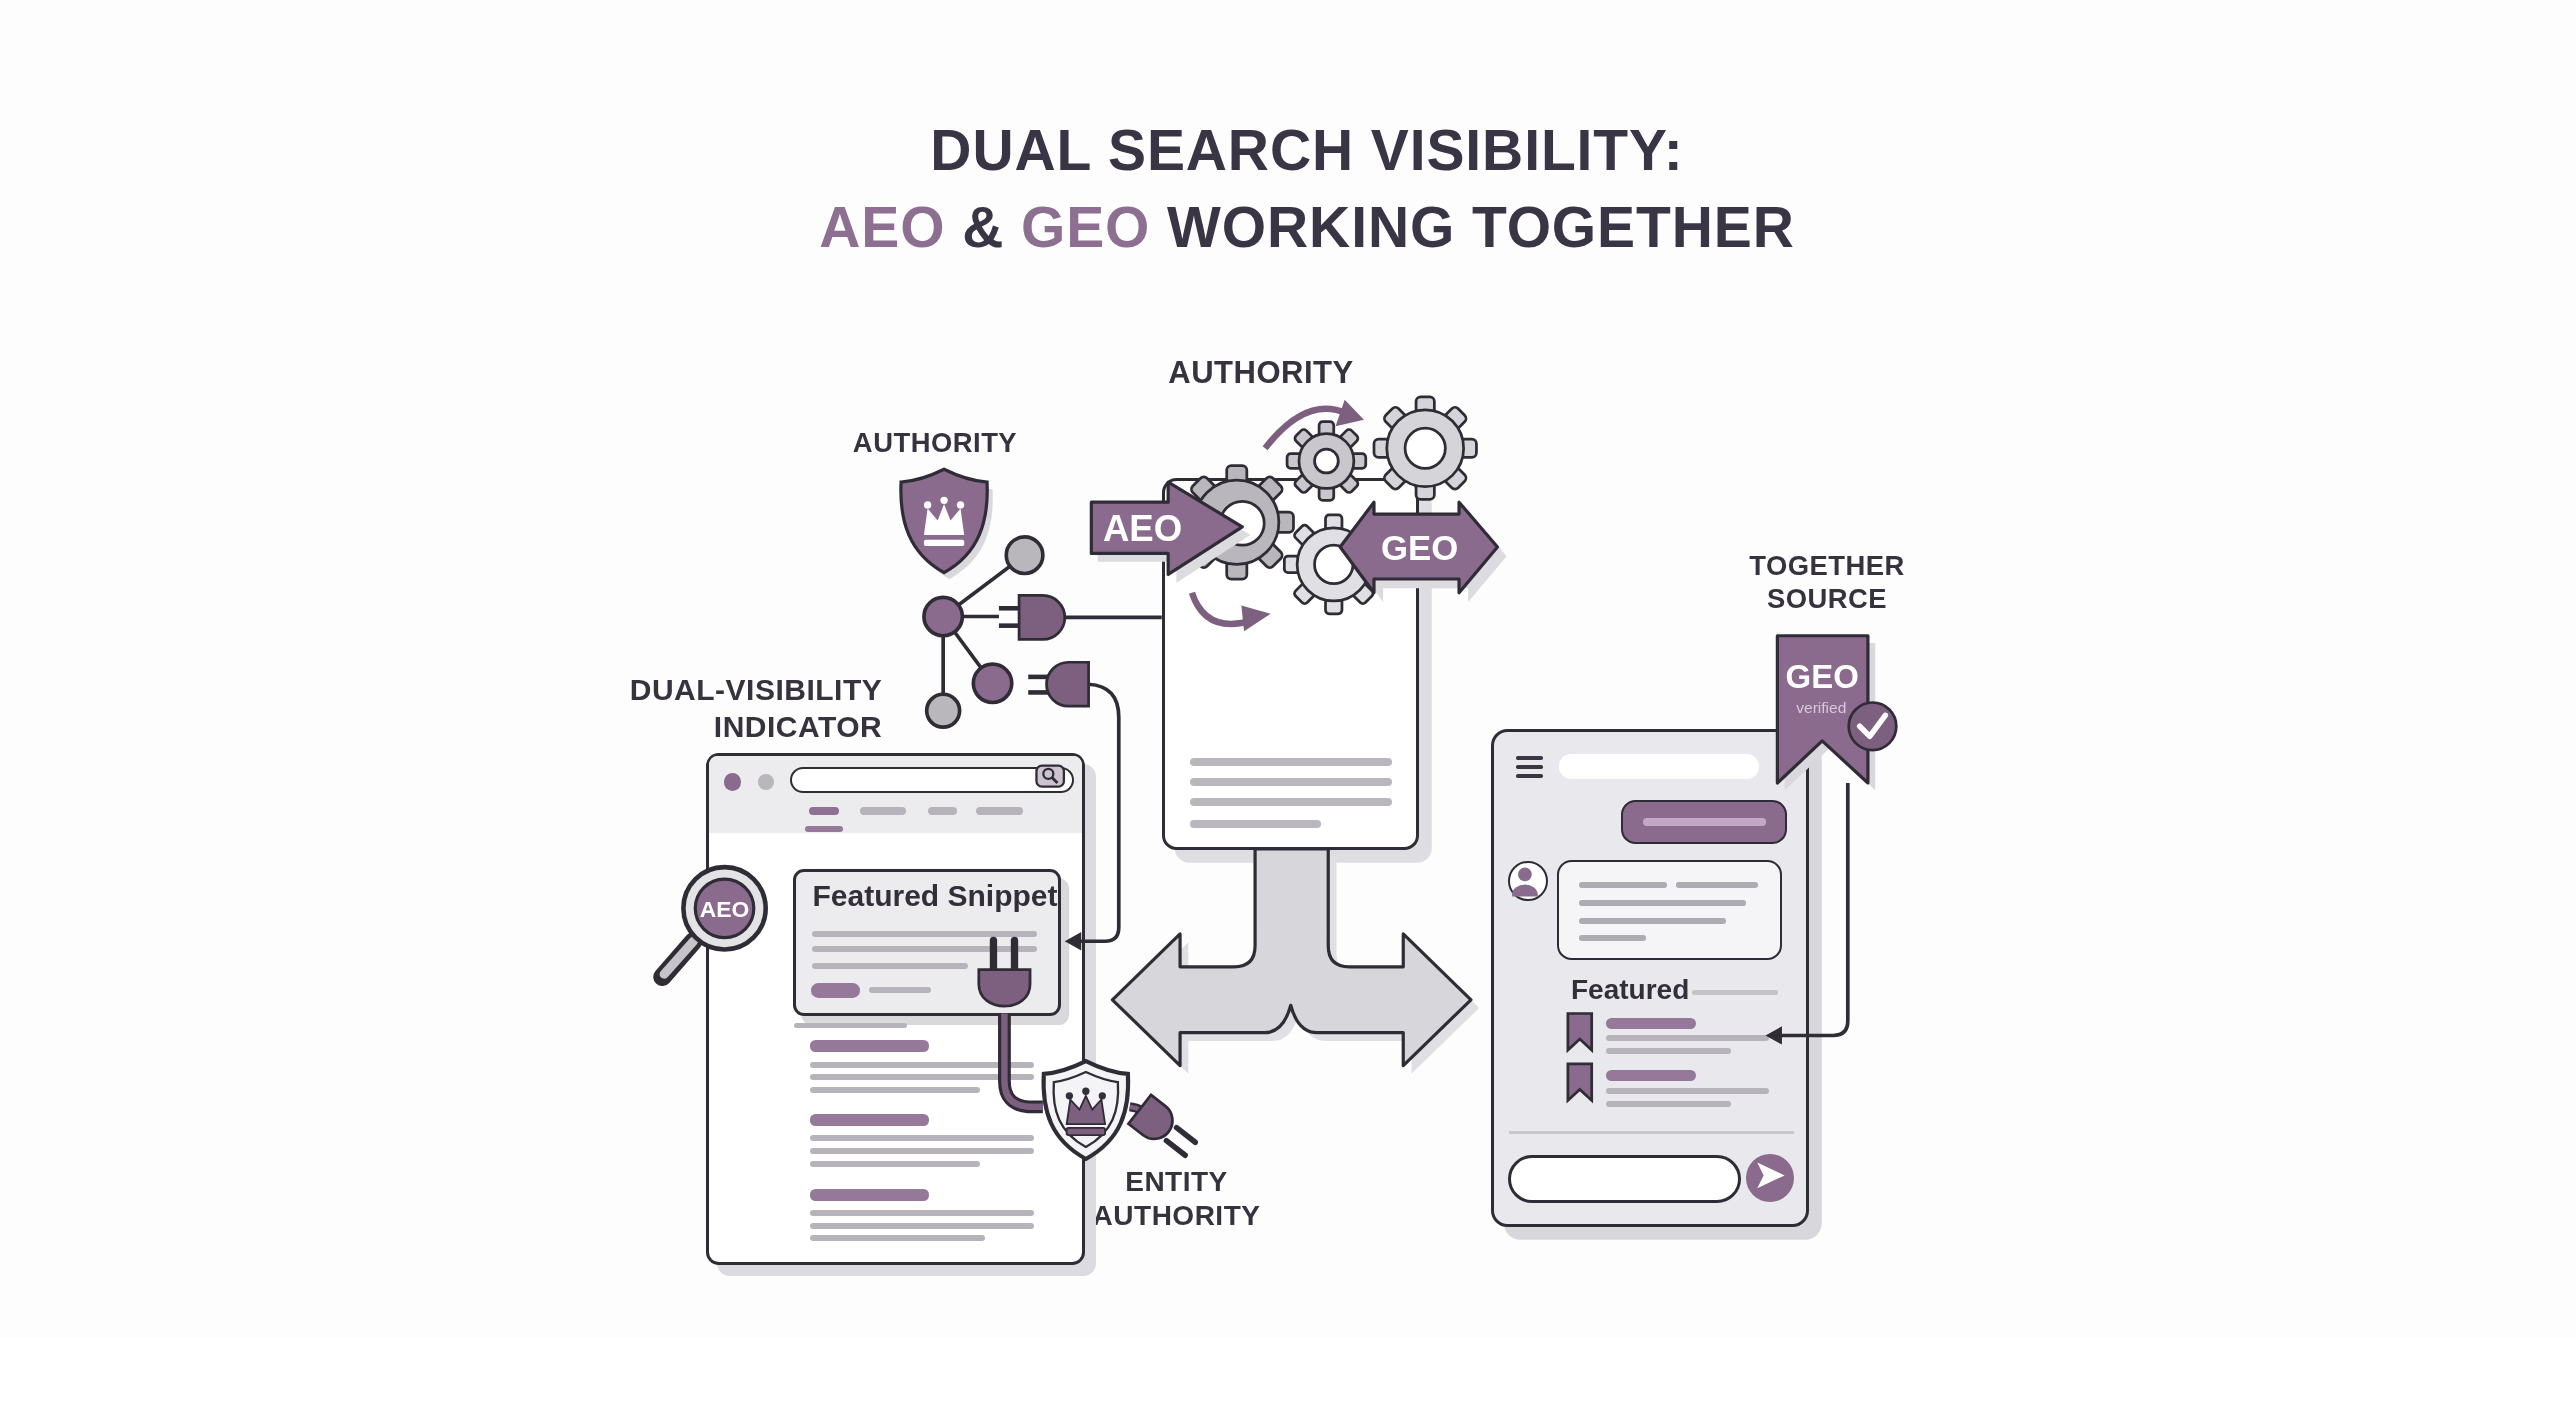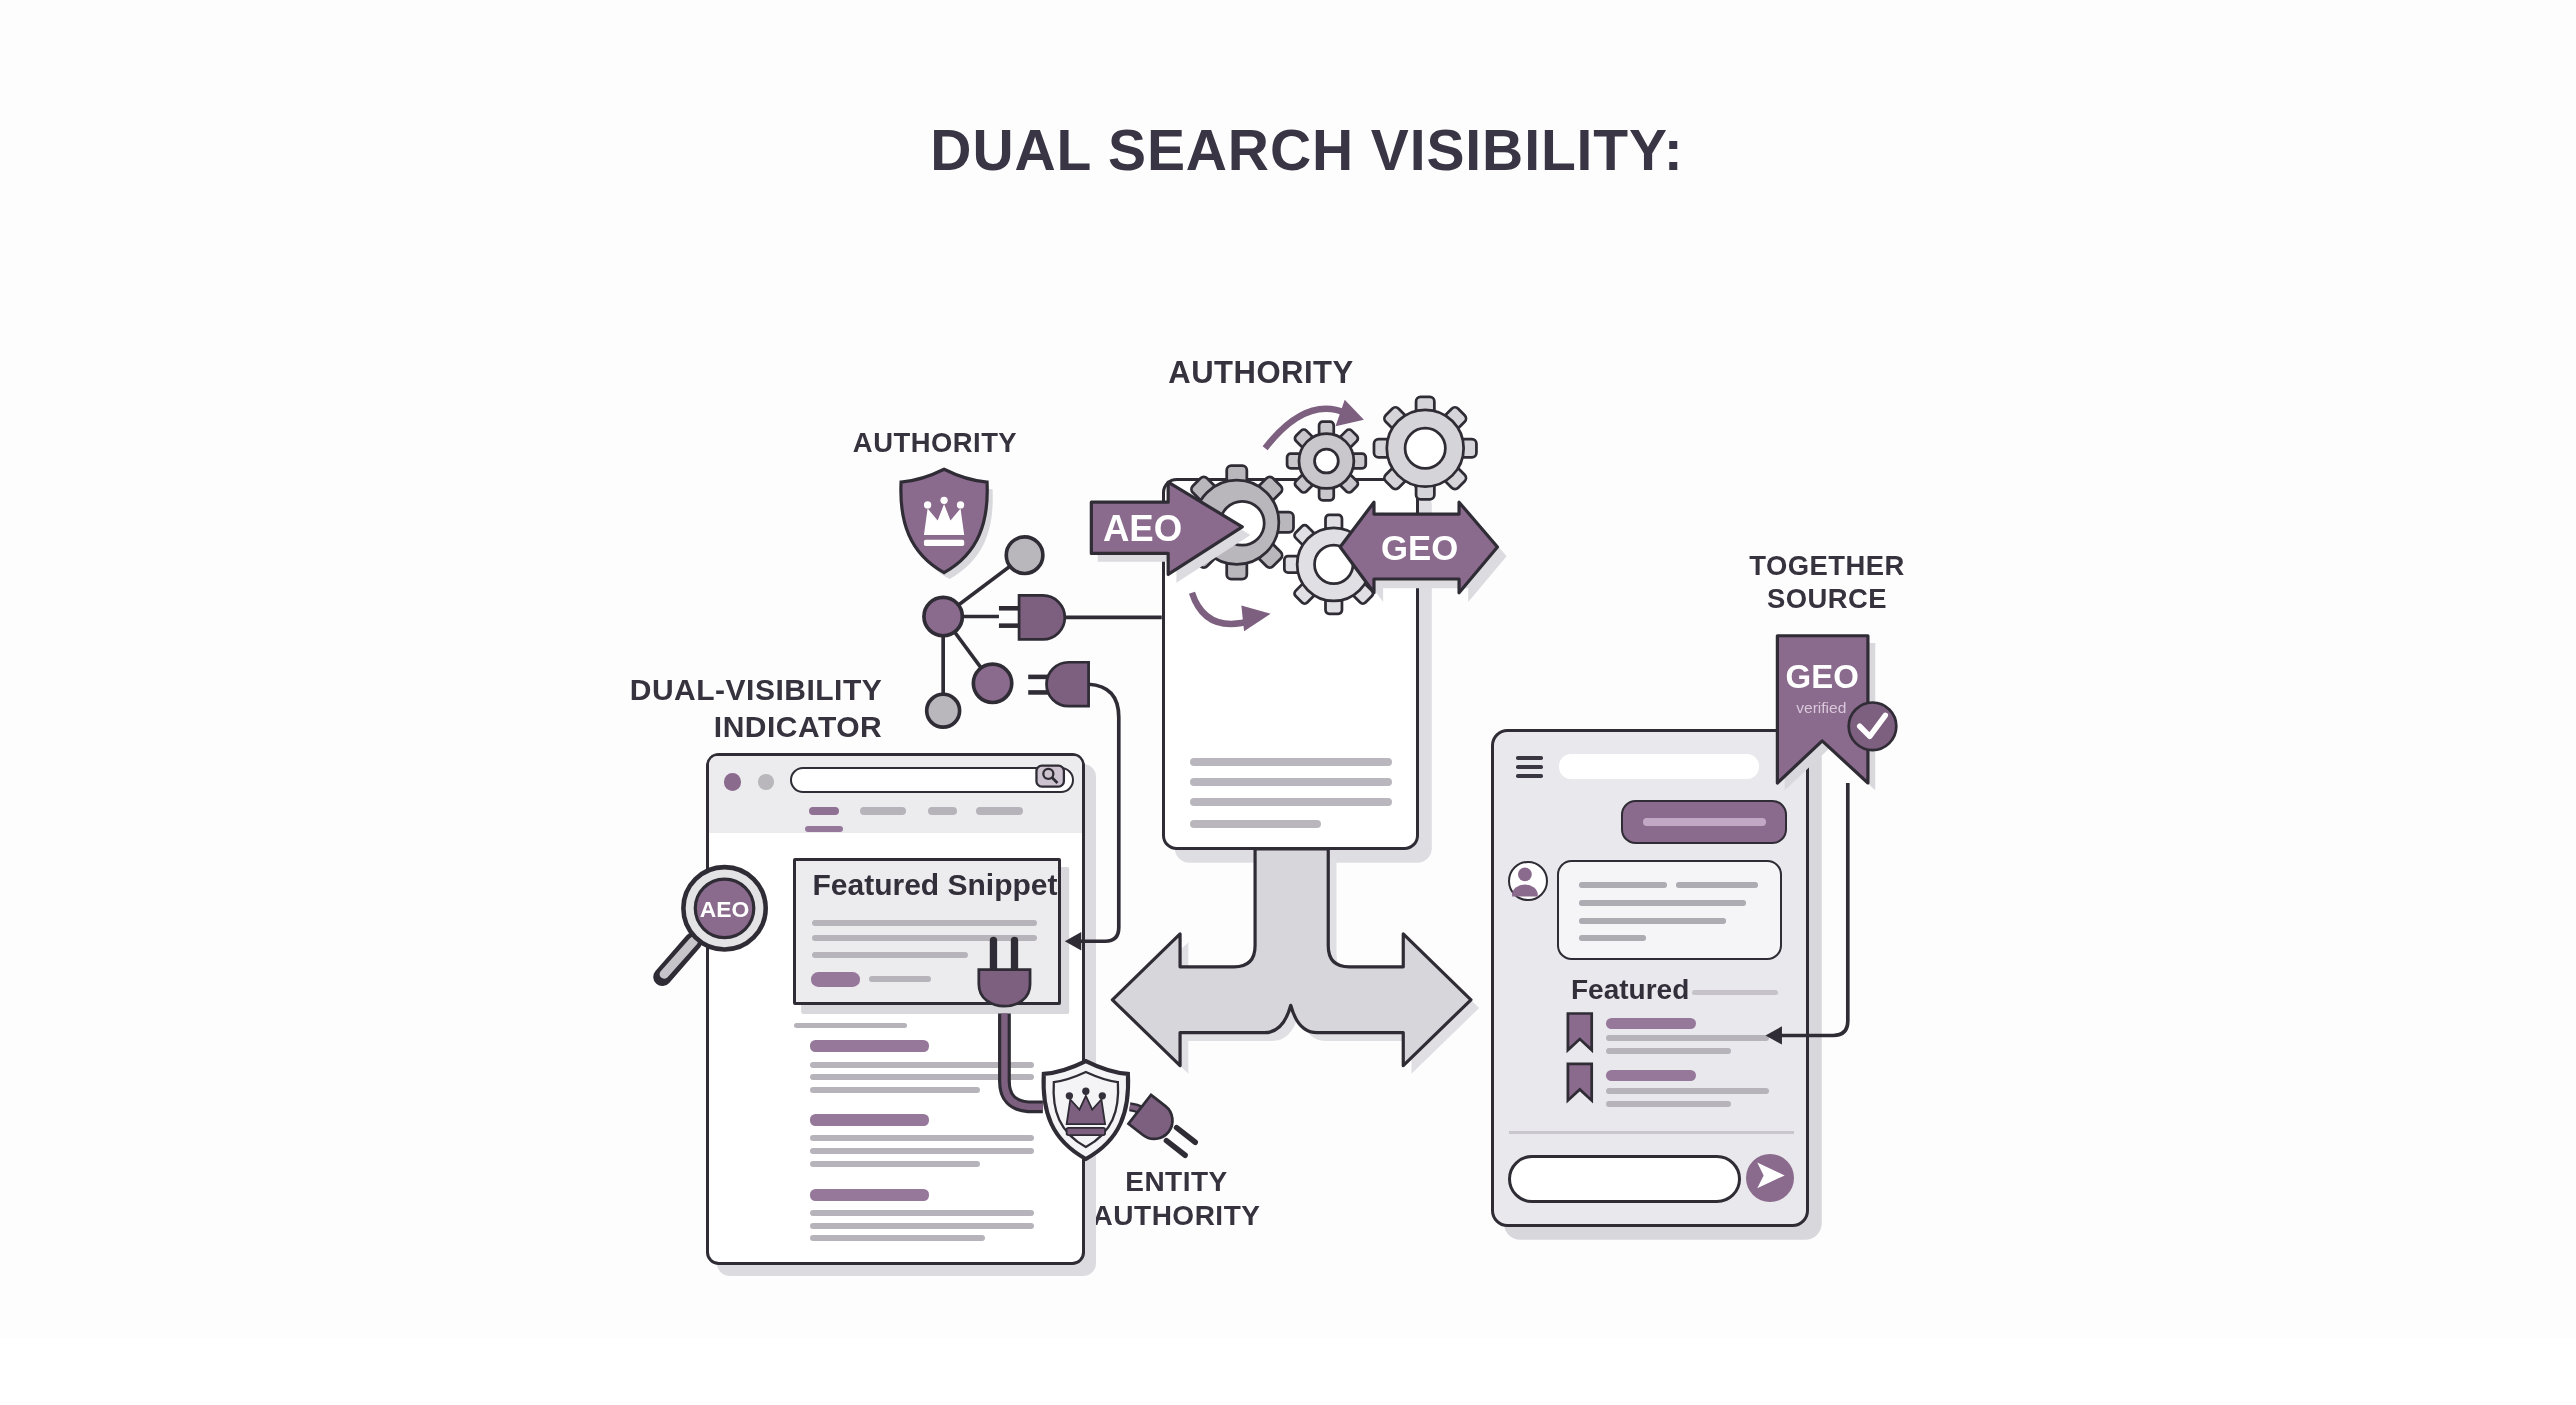"AEO & GEO WORKING TOGETHER" div.title-line { html: none -> <div><span>AEO</span><span> &amp; </span><span>GEO</span><span> WORKING TOGETHER</span></div> }
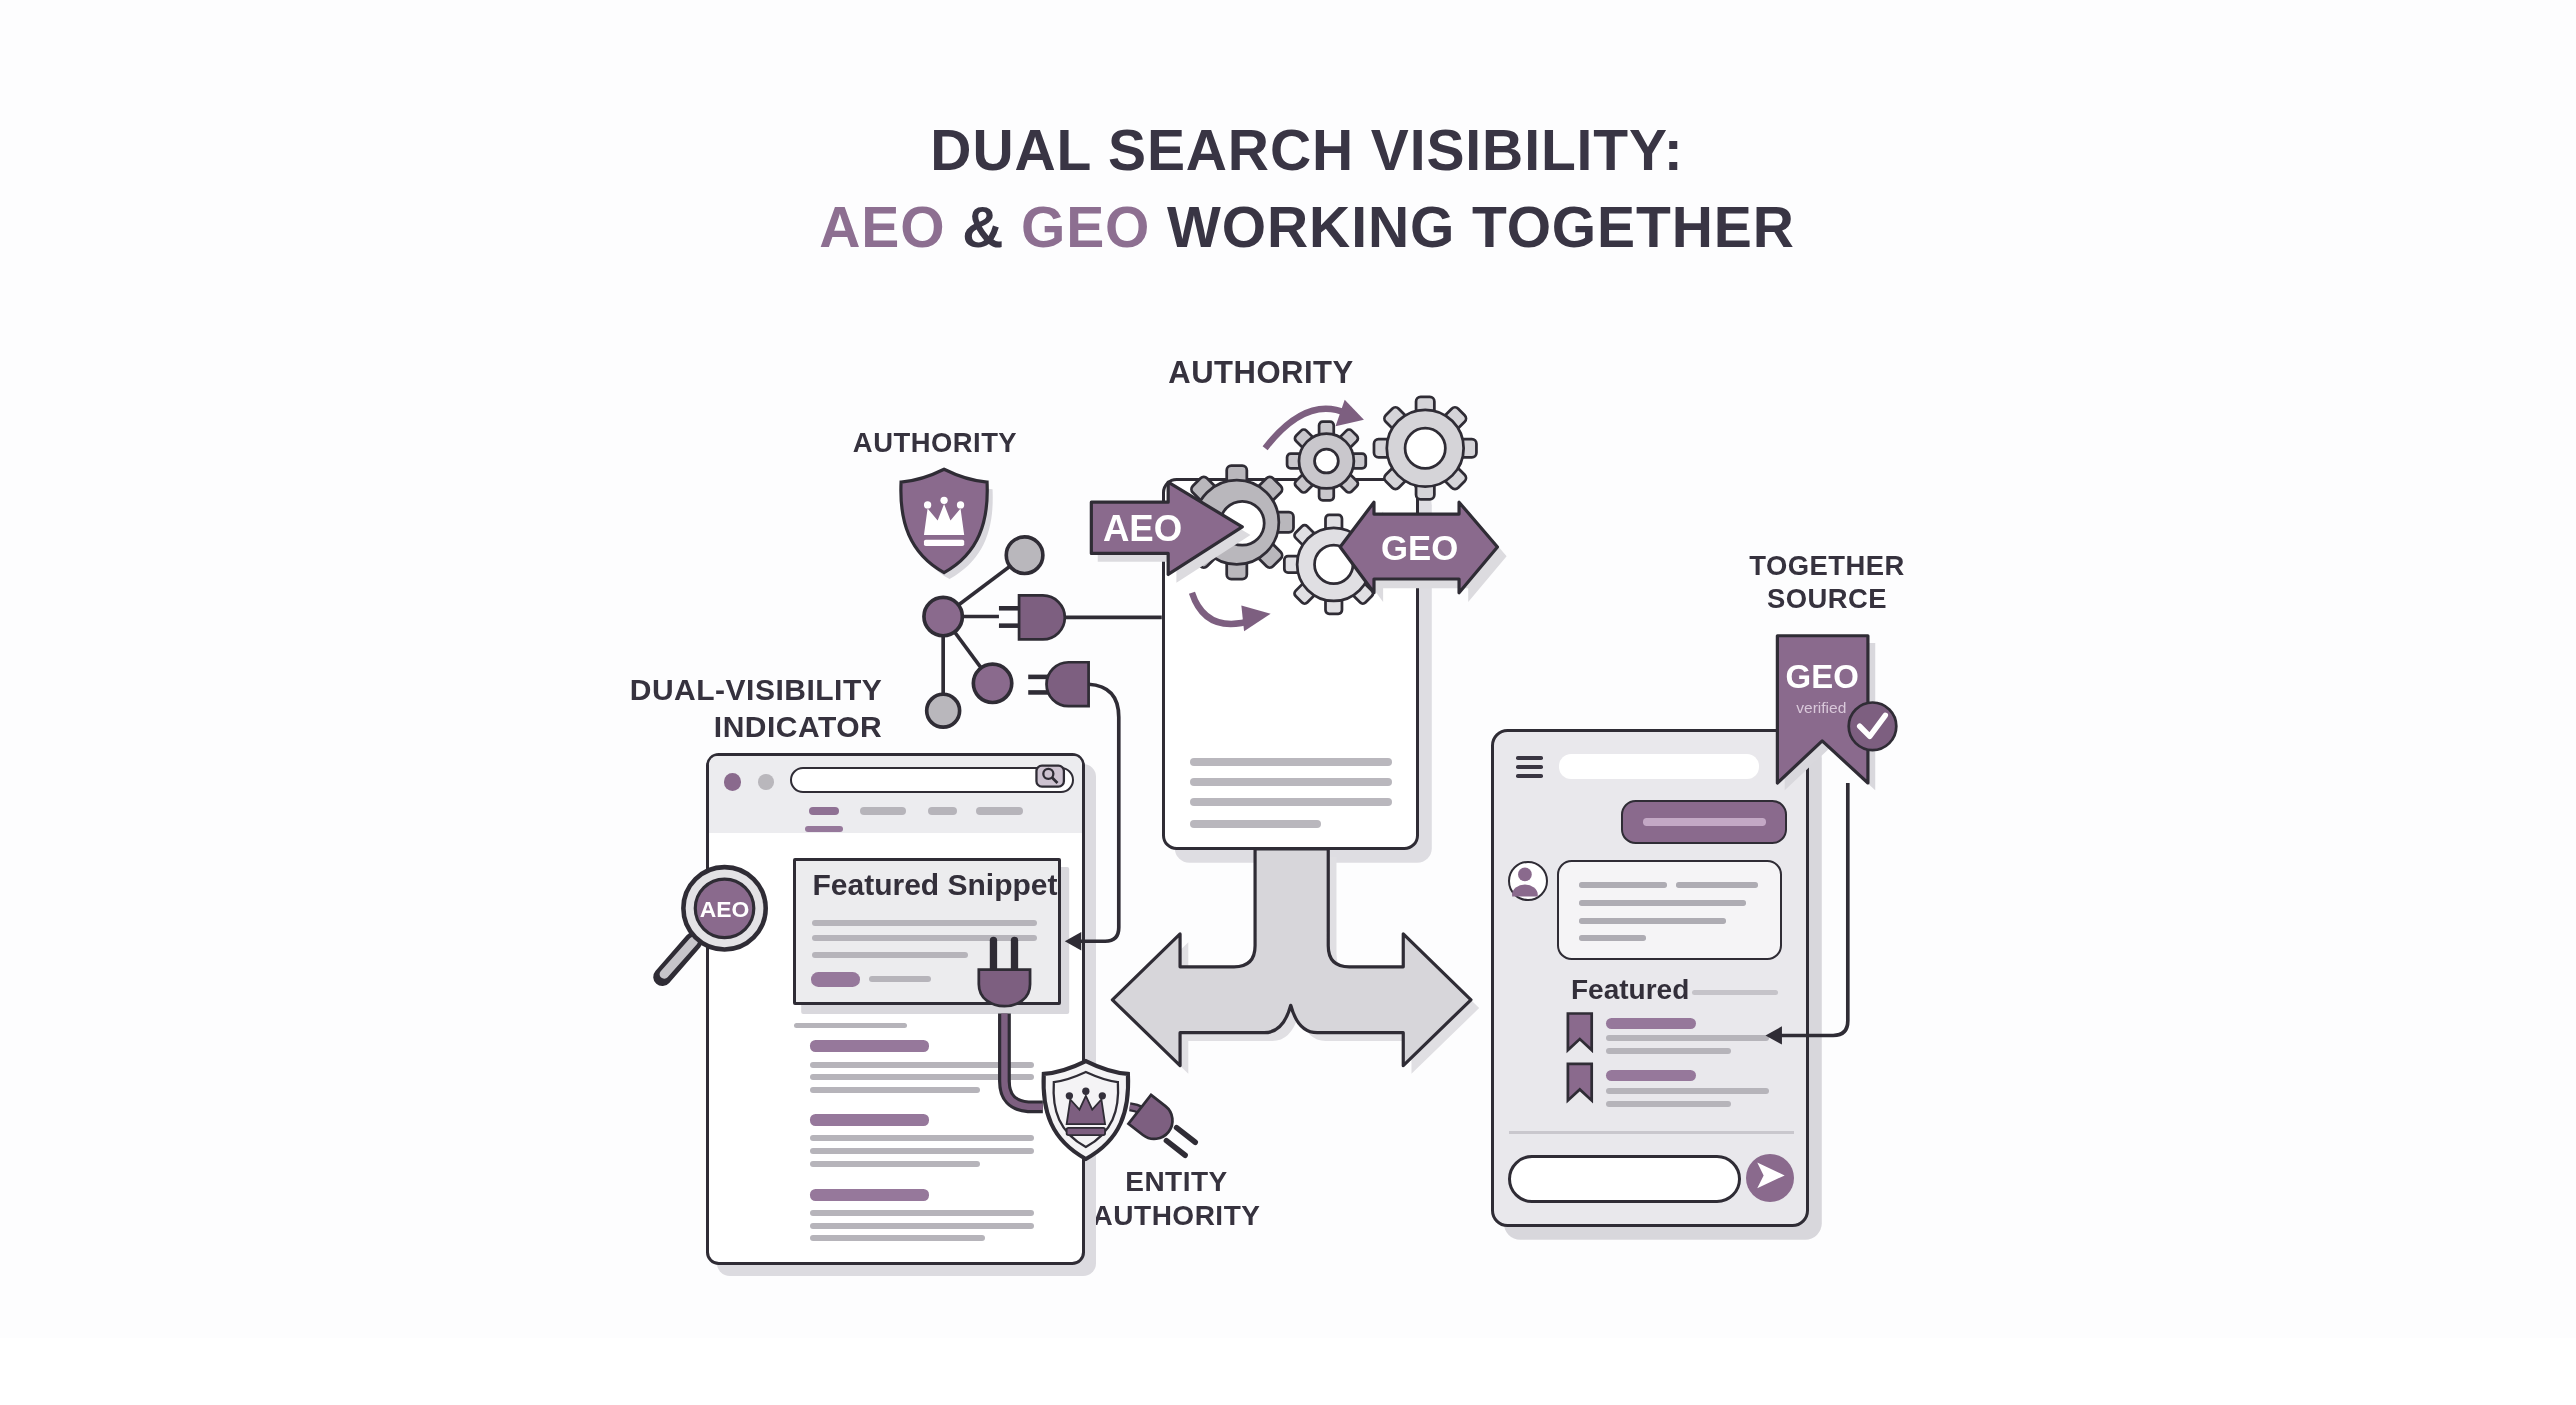"Featured Snippet" .snippet { border-radius: 2px -> 11px; top: 102px -> 113px }
